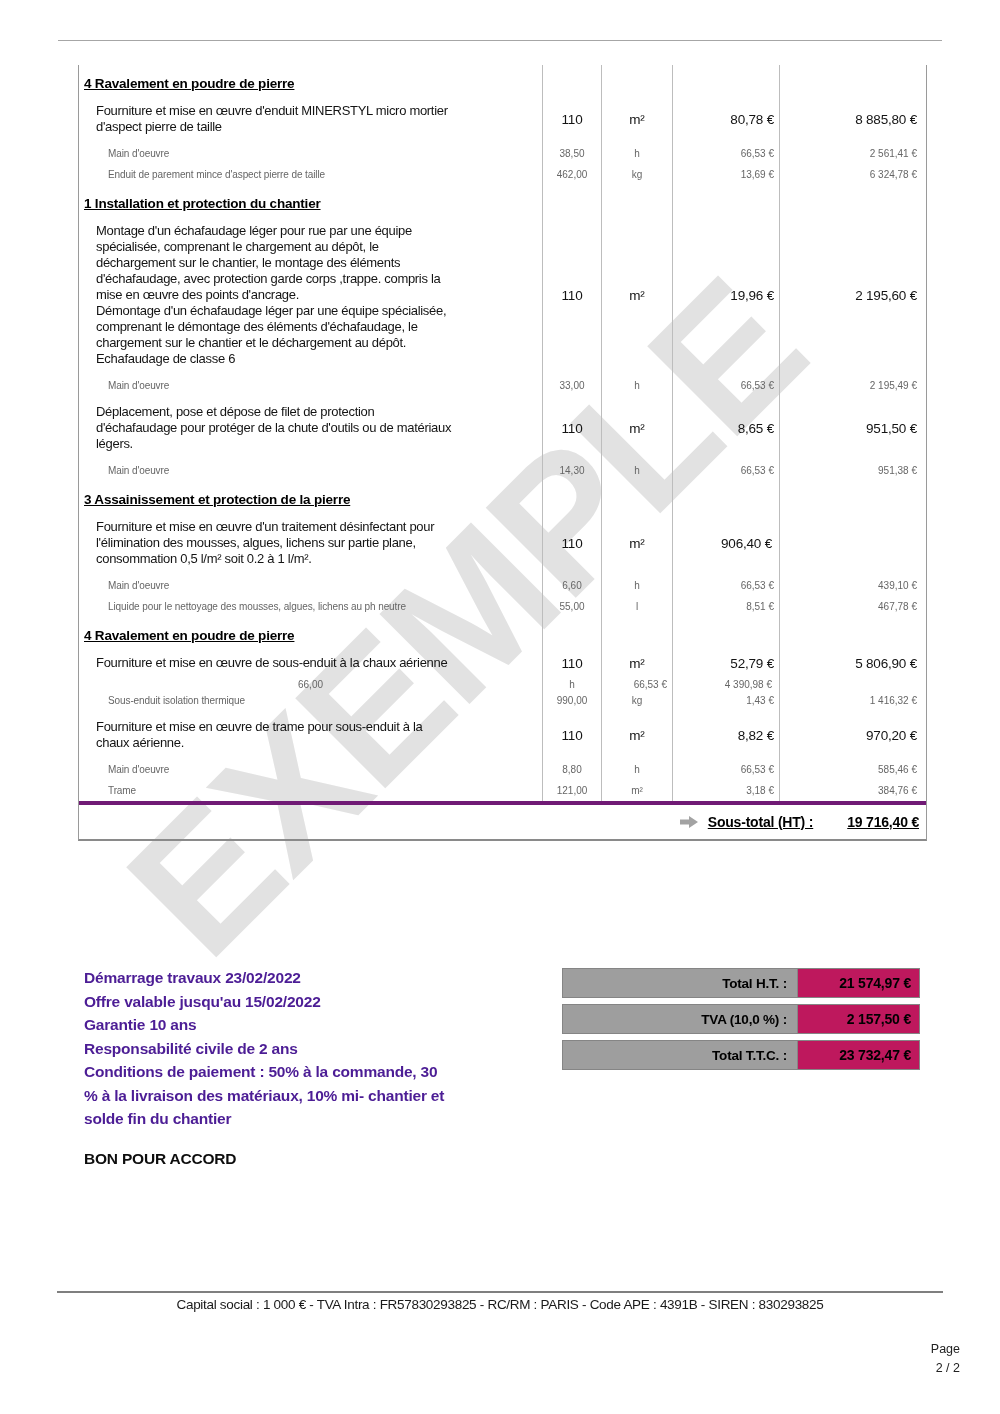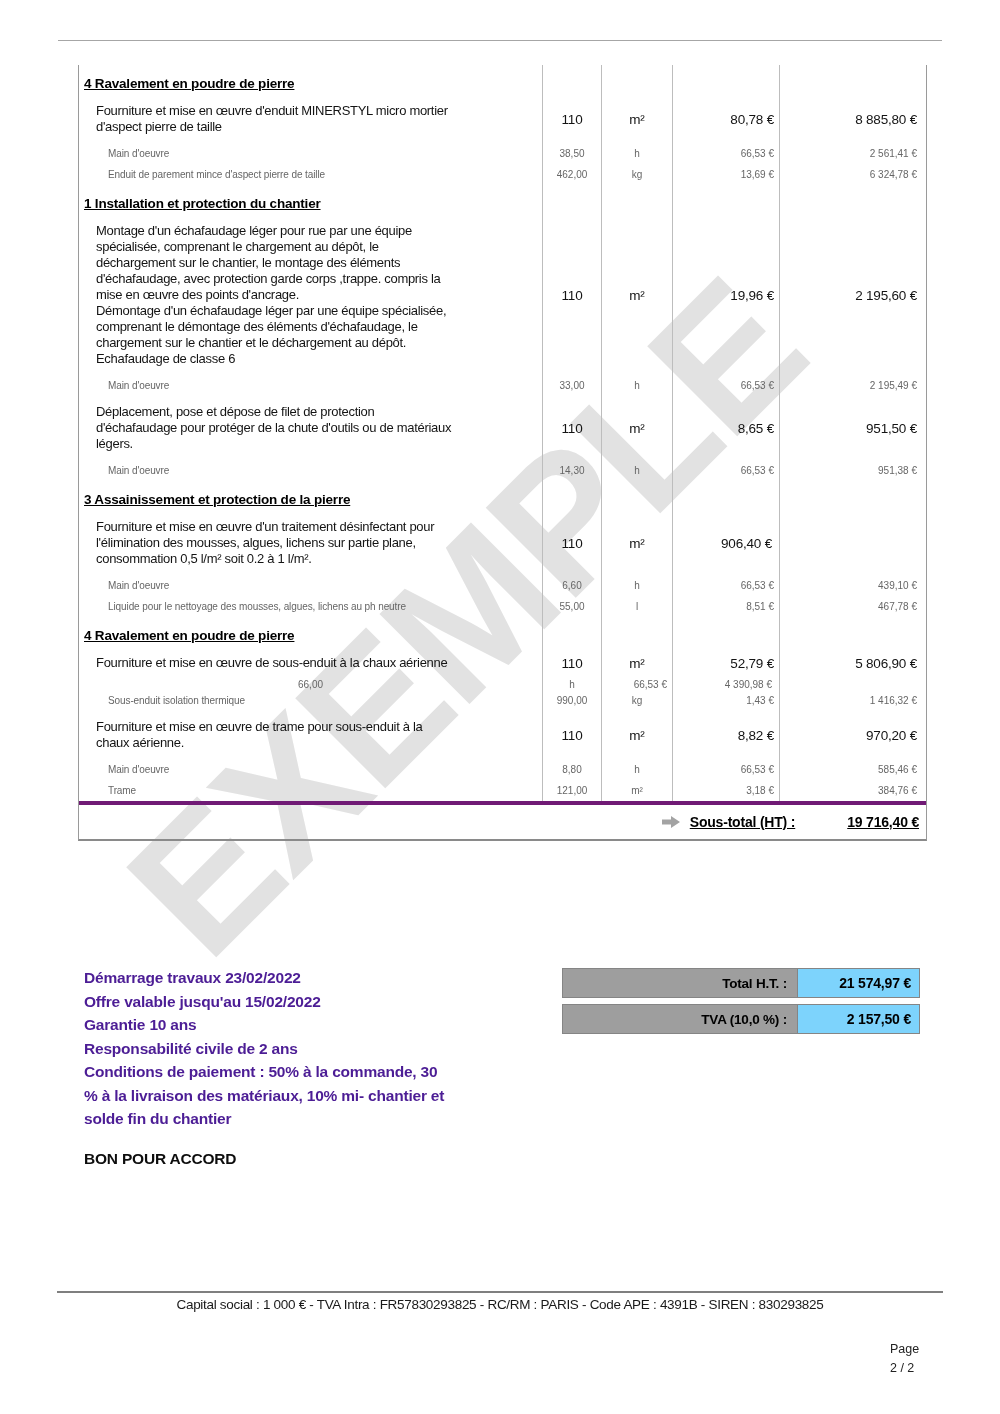"19 716,40 €" .subtotal-value { margin-left: 52px -> 34px }
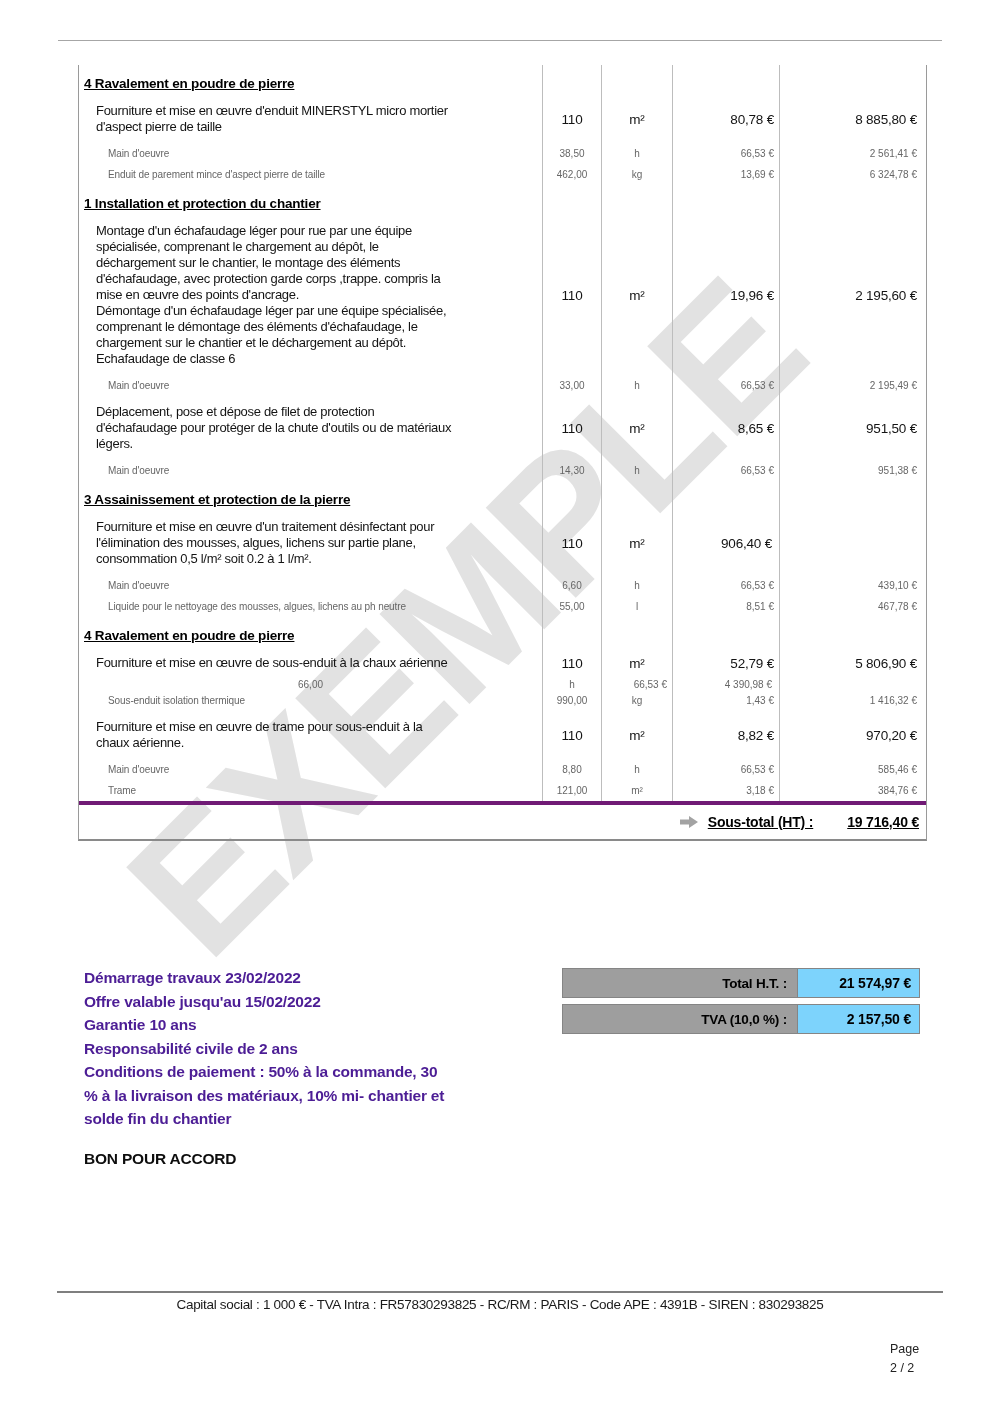"21 574,97 €" .total-value { background: #7dd3fc -> #be185d }
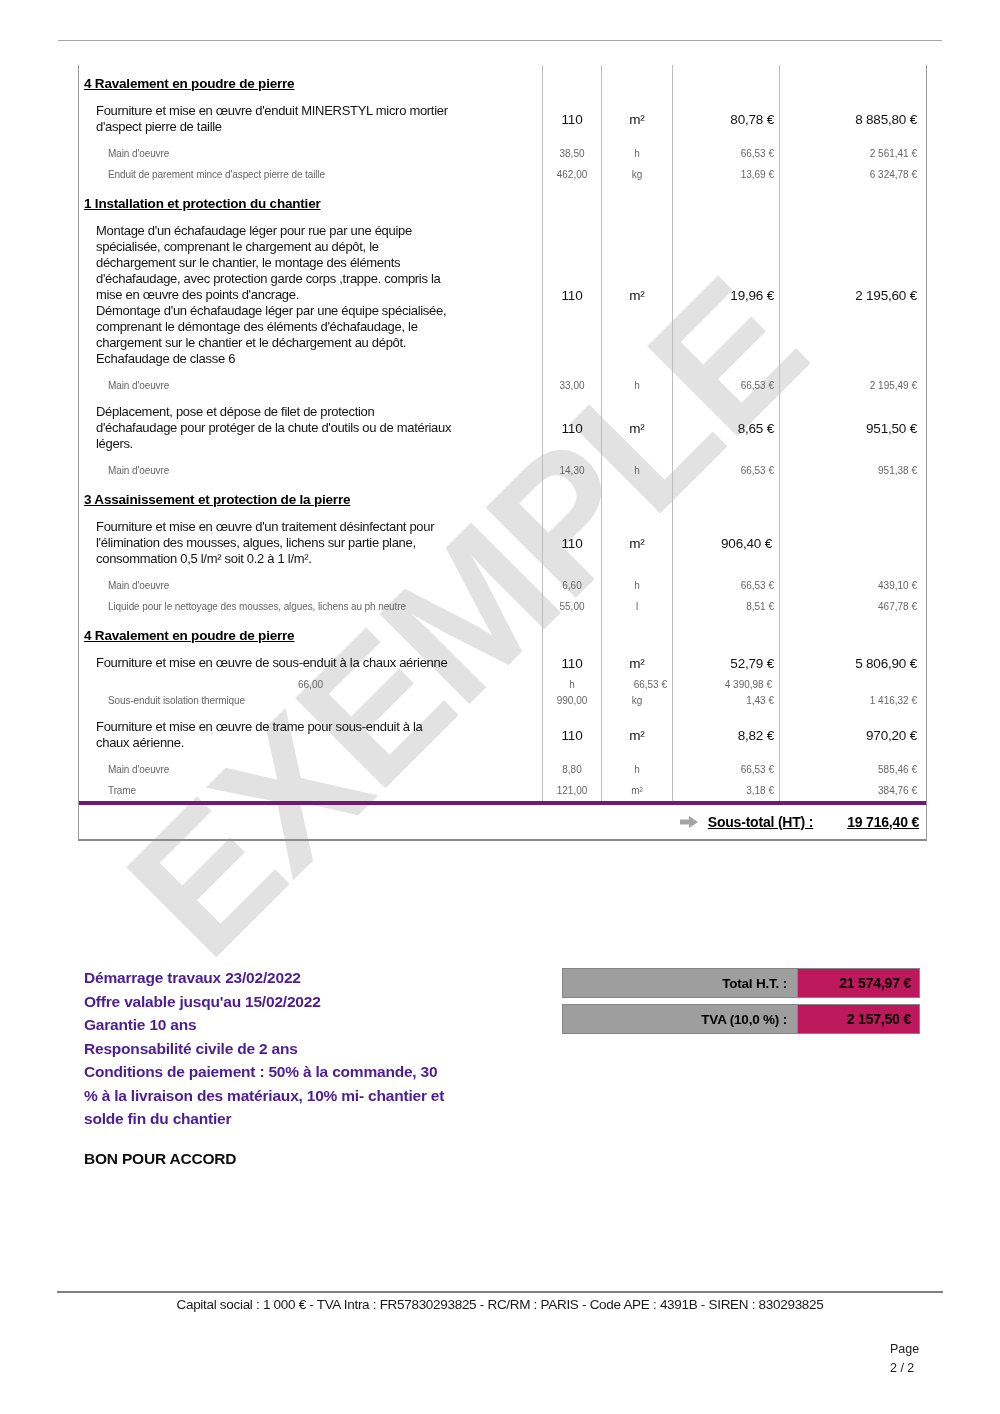"Total T.T.C. :" div.totals-row { html: none -> <div> <div>Total T.T.C. :</div> <div>23 732,47 €</div> </div> }
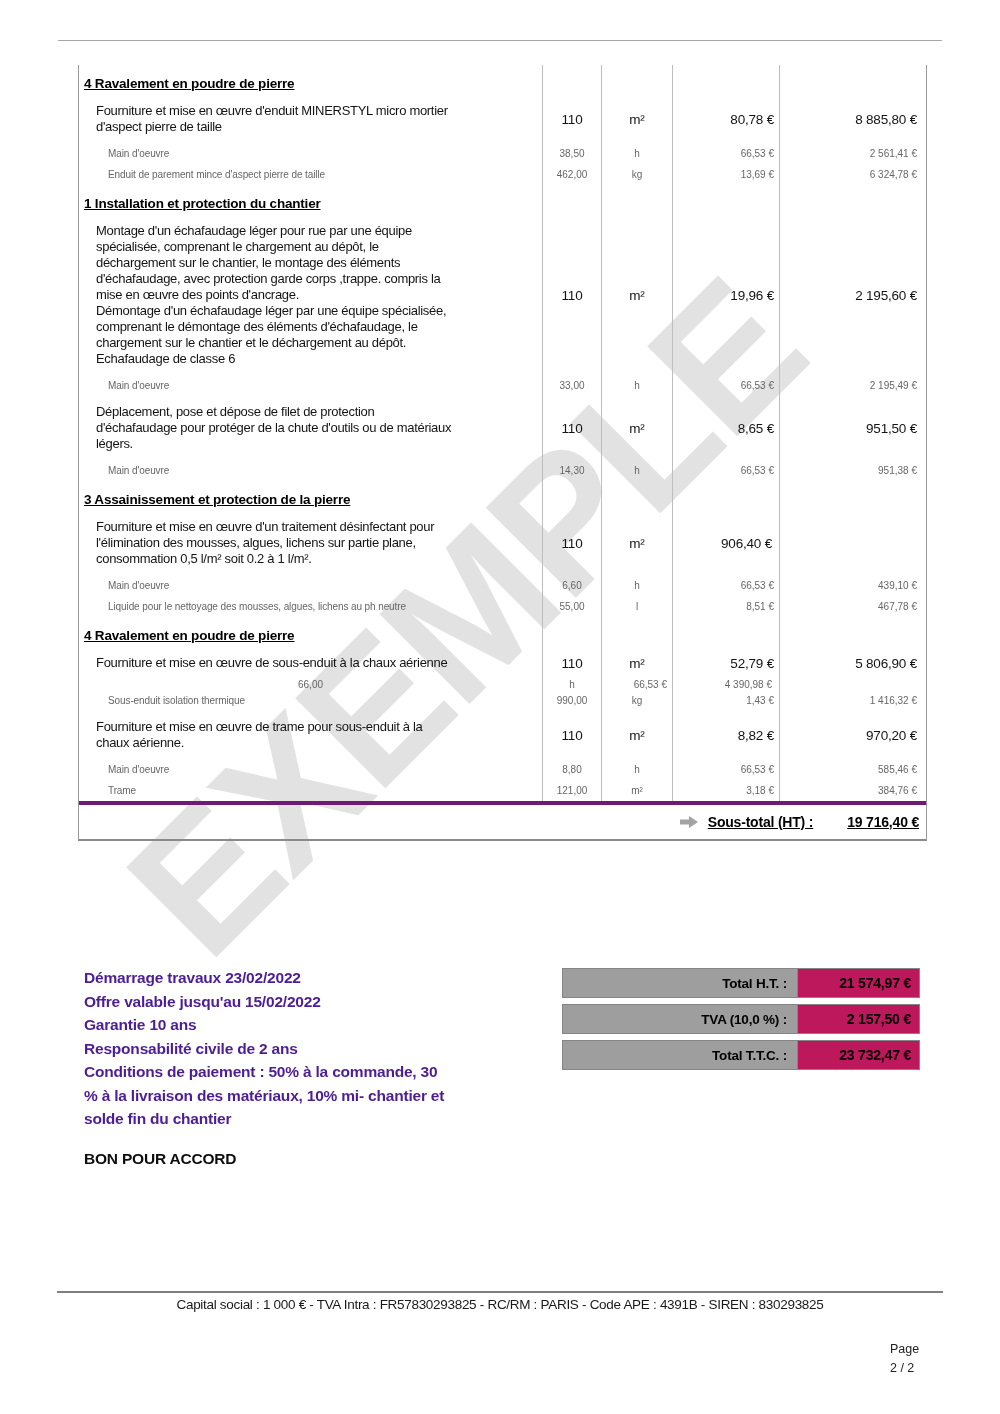"Page" .page-num { text-align: left -> right }
